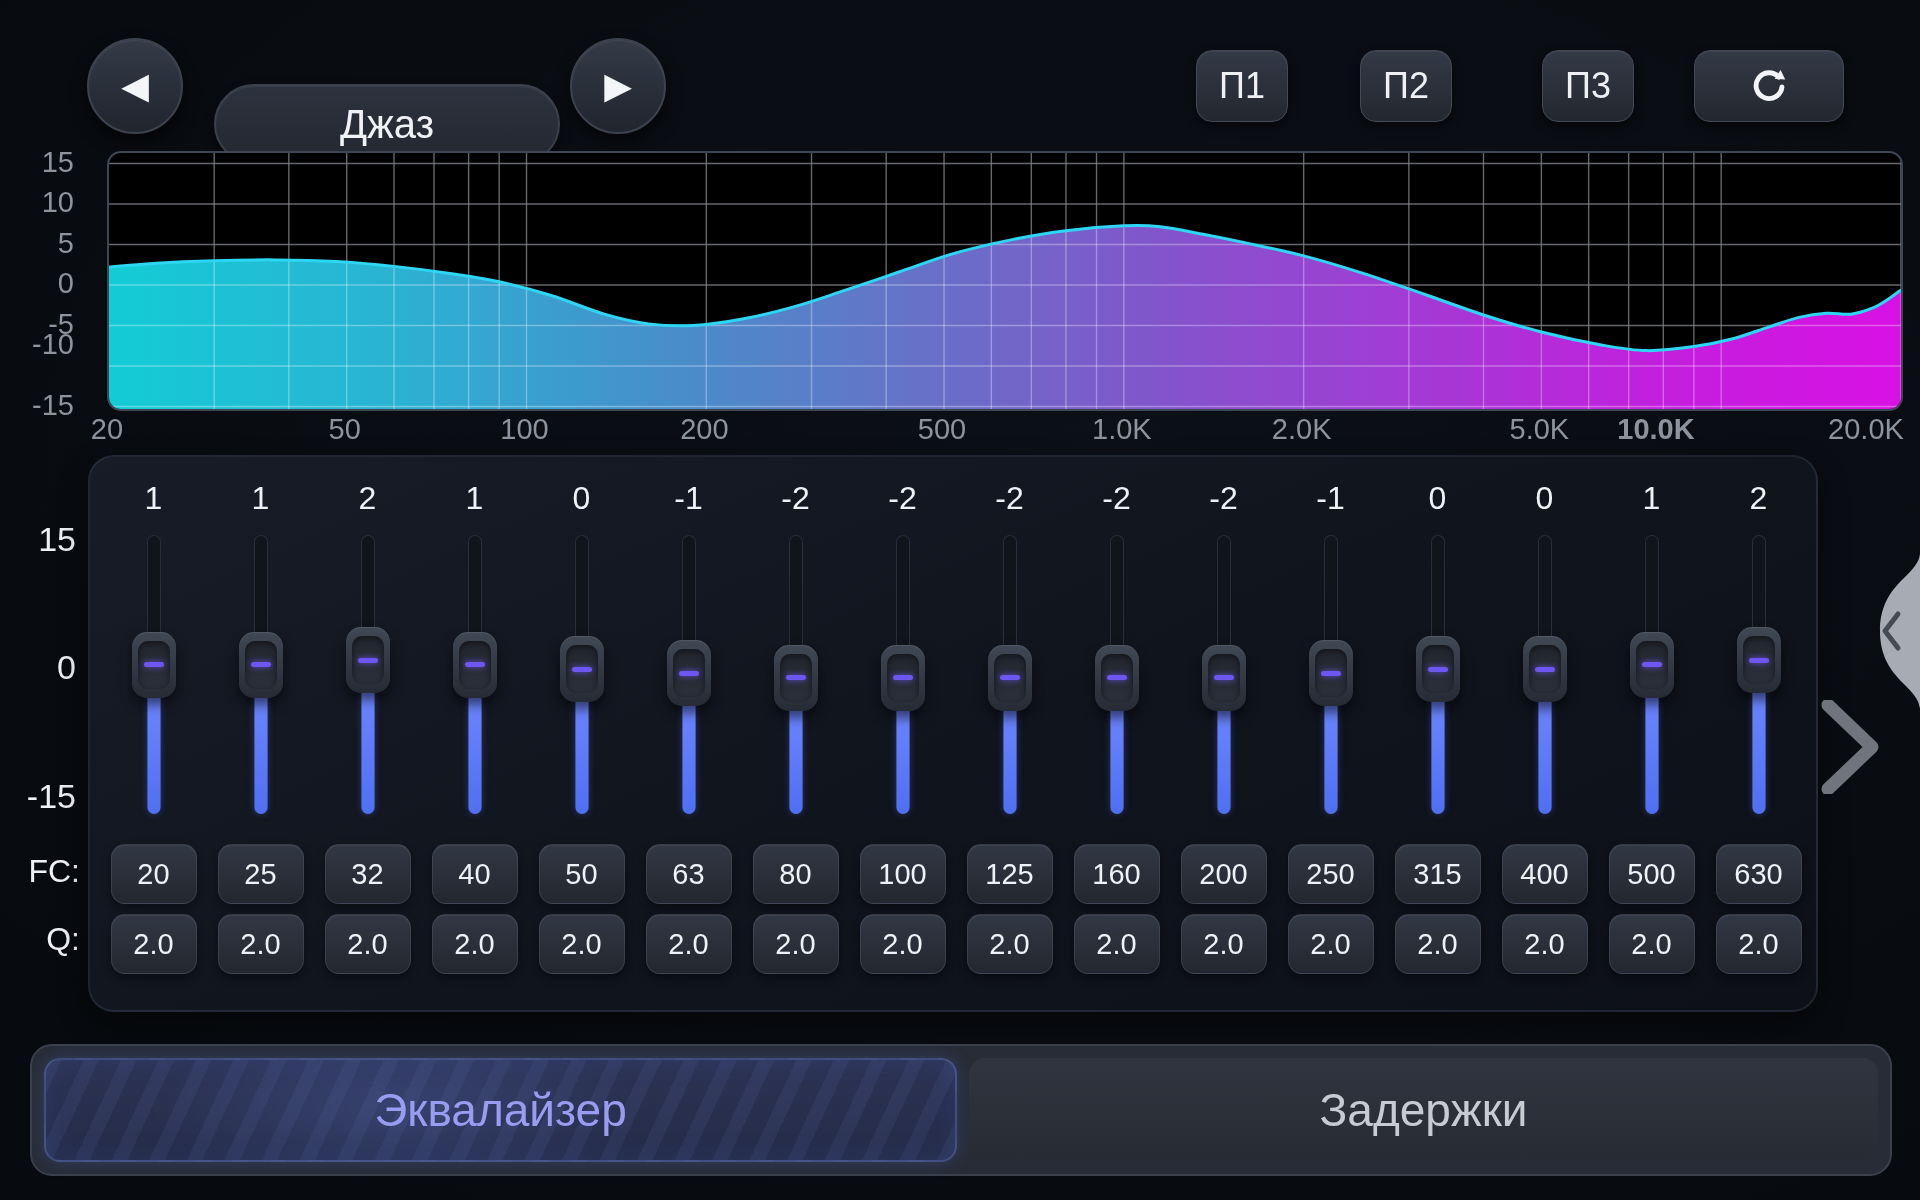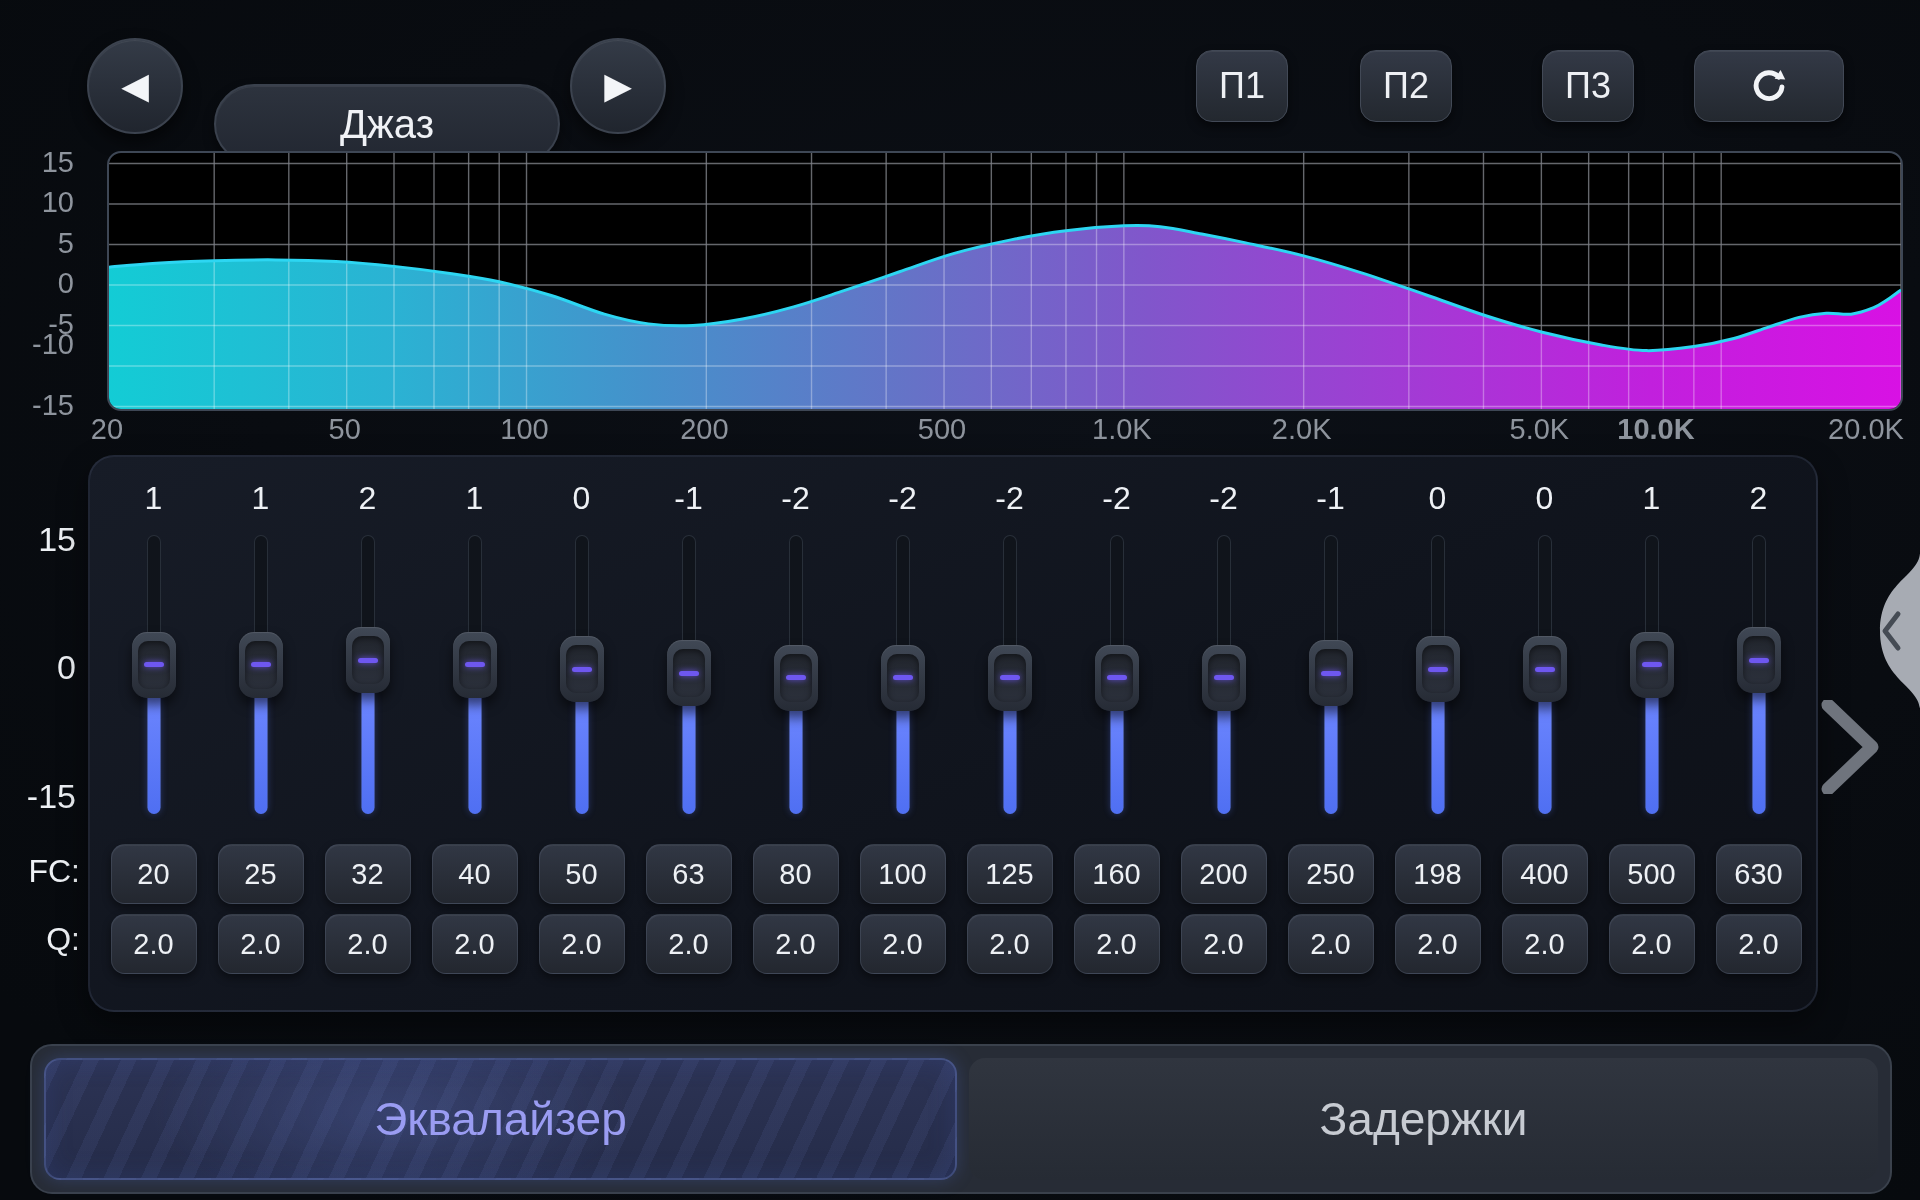"198" div.chip { text: 198 -> 315 }
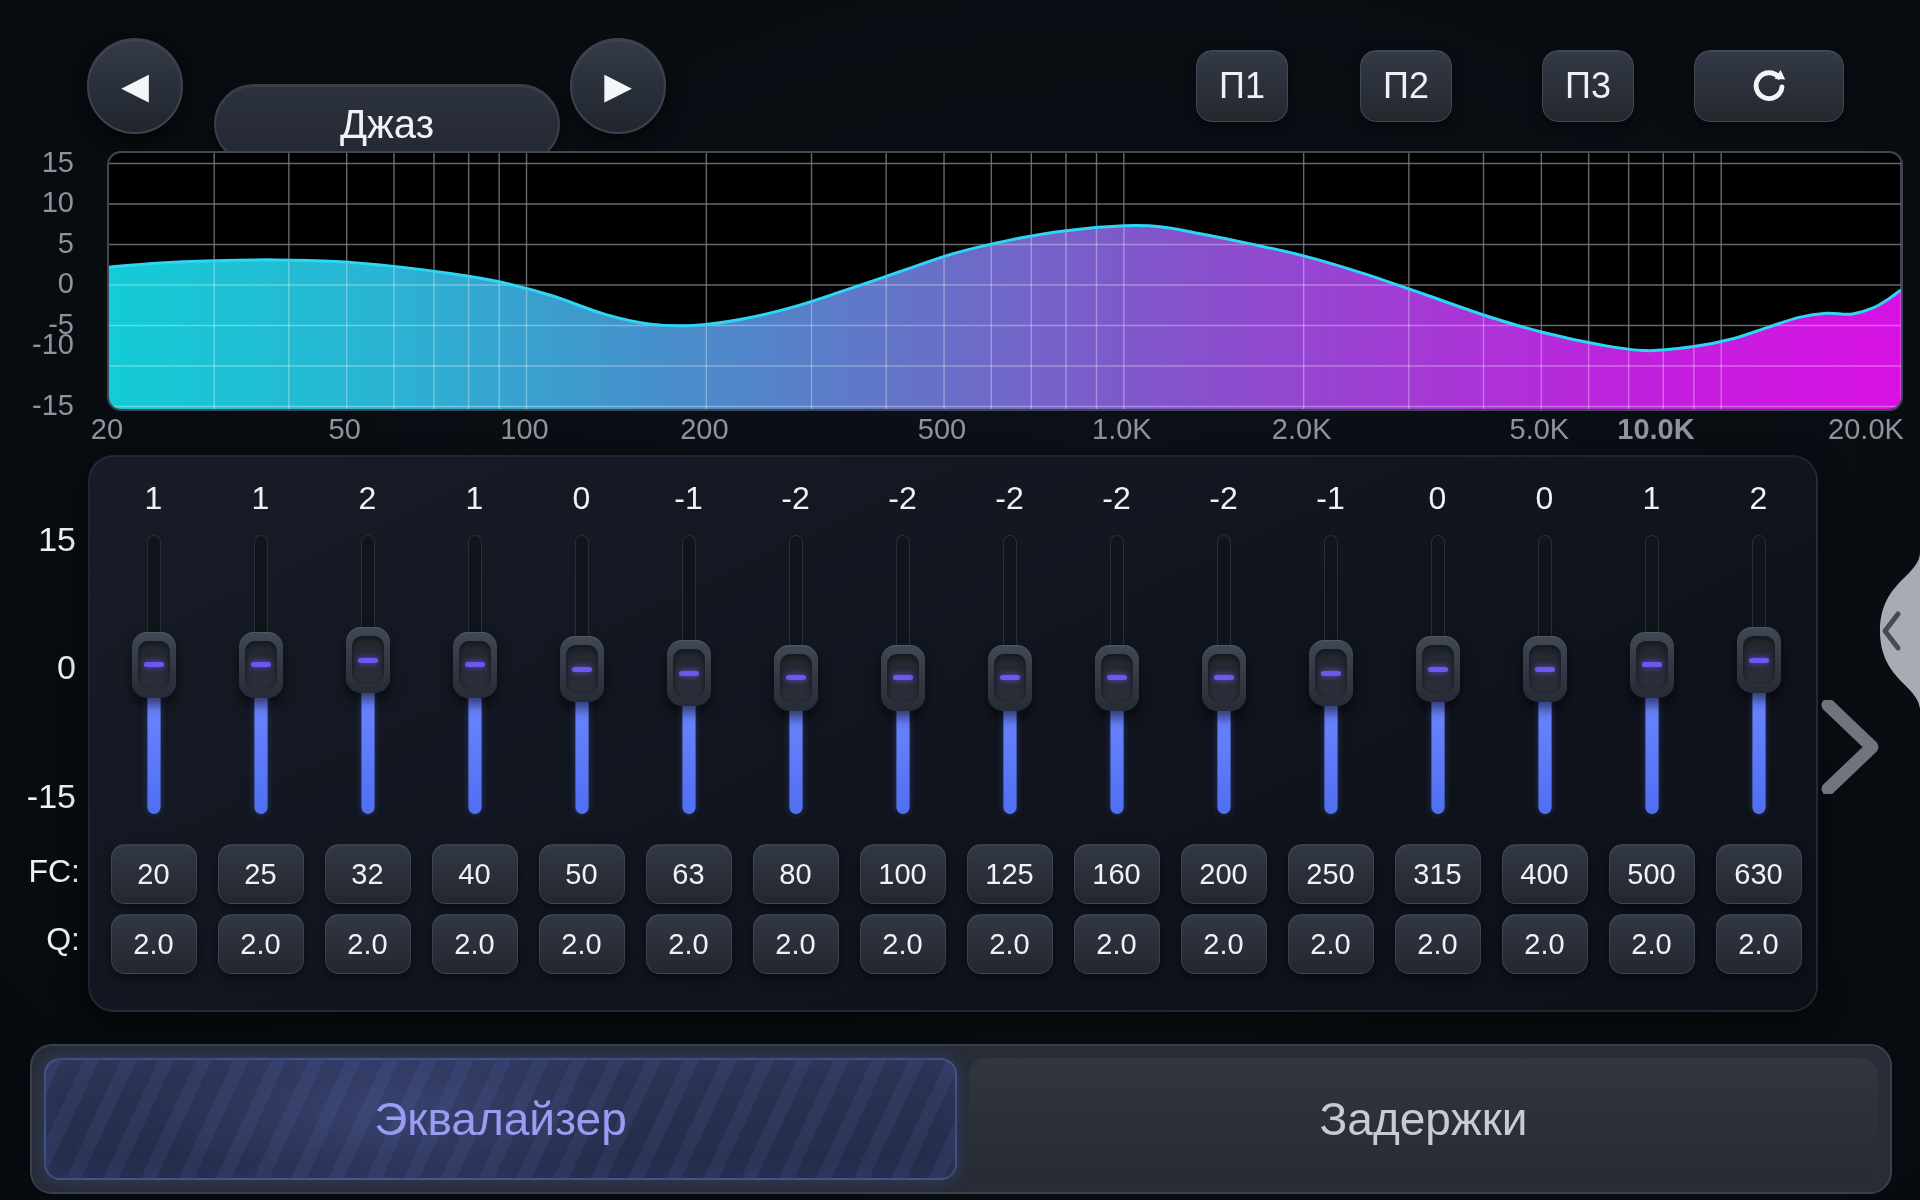"Эквалайзер" .tabbar { height: 150px -> 132px }
